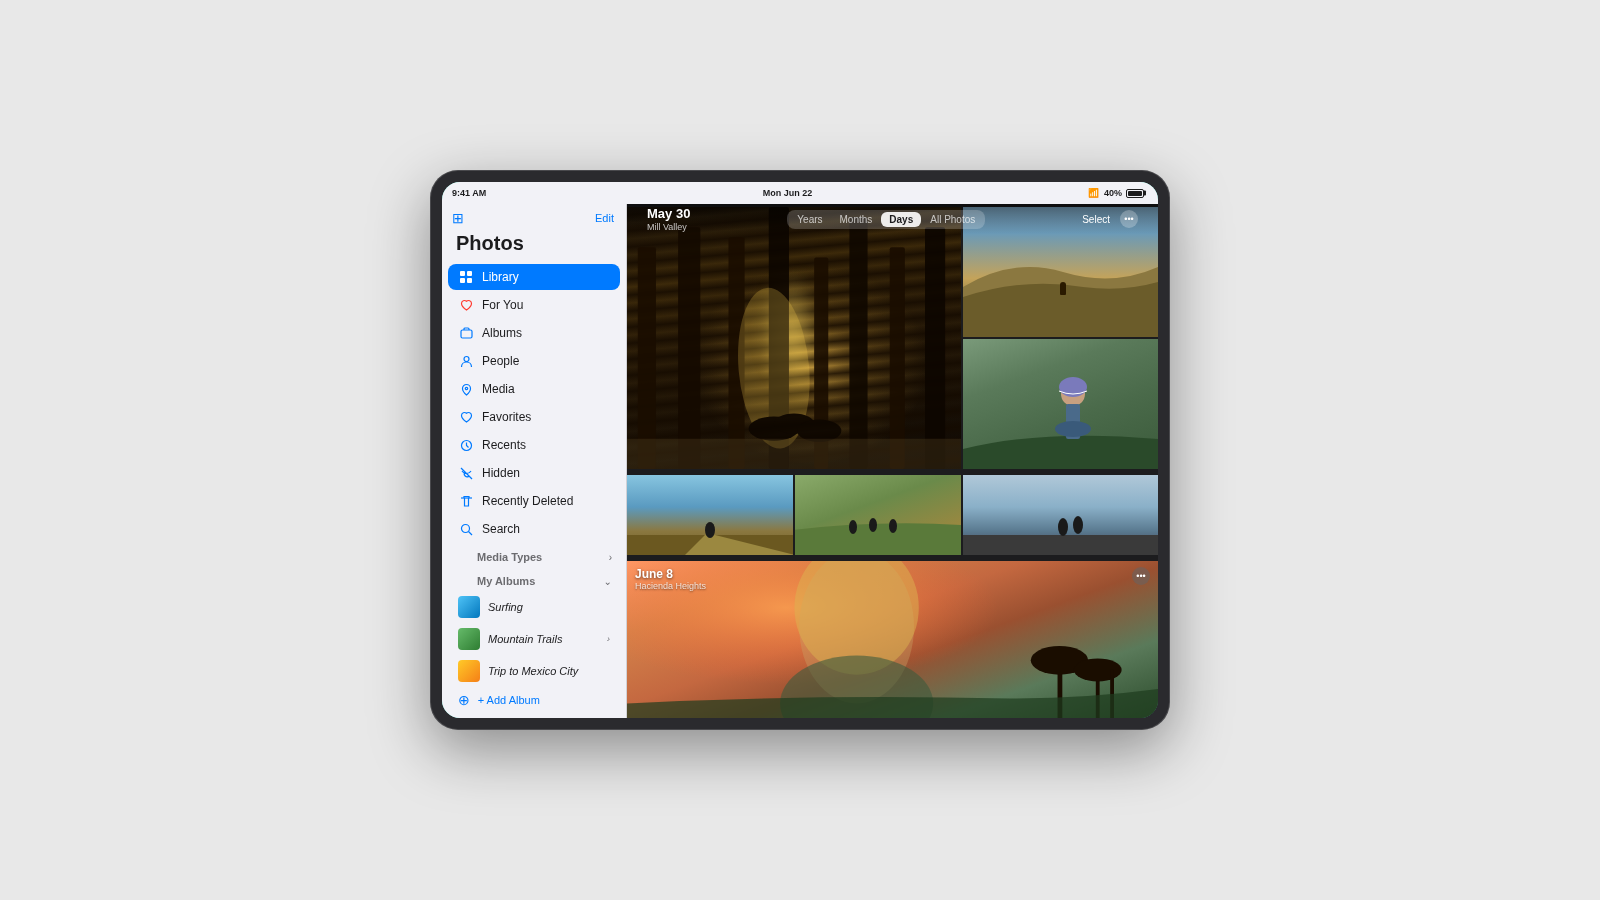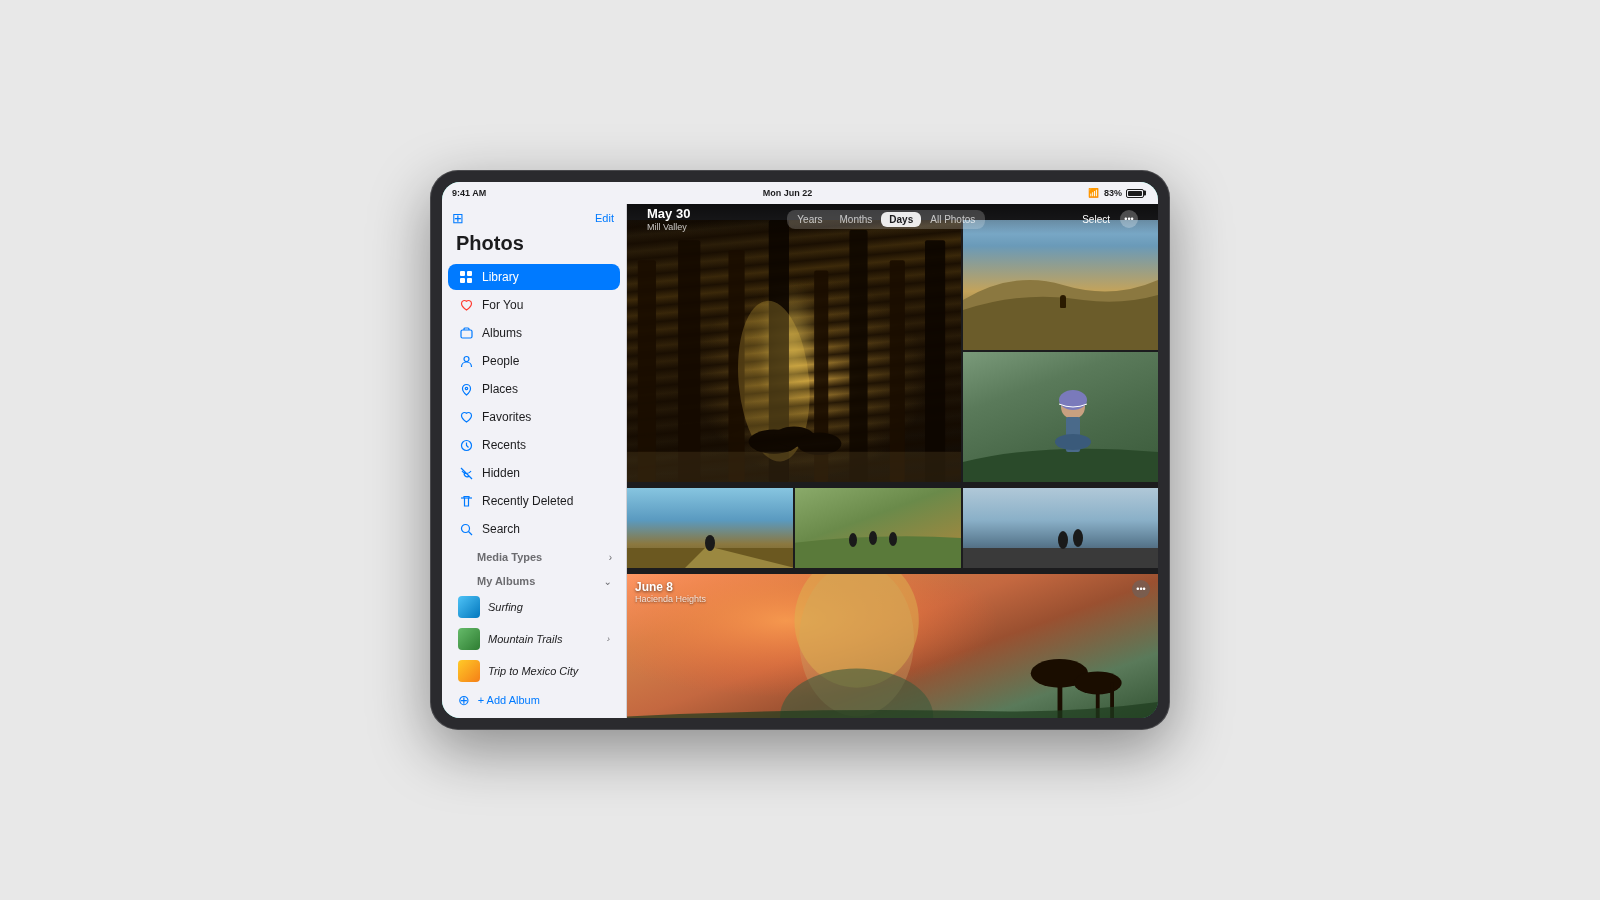"83%" span { text: 83% -> 40% }
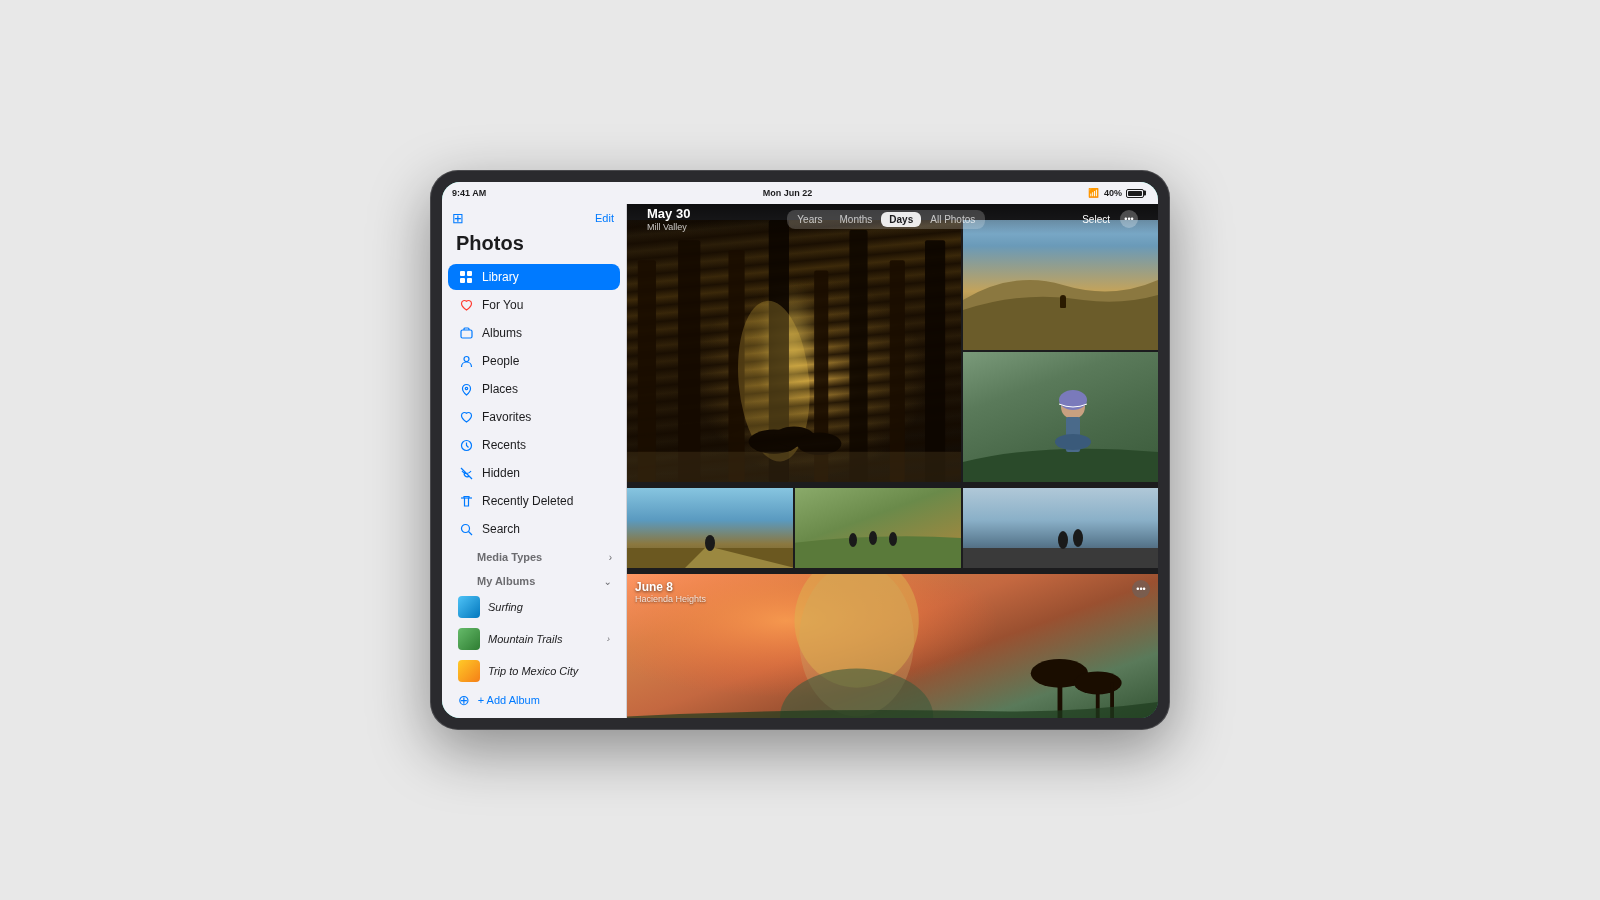"Places" span.nav-label { text: Places -> Media }
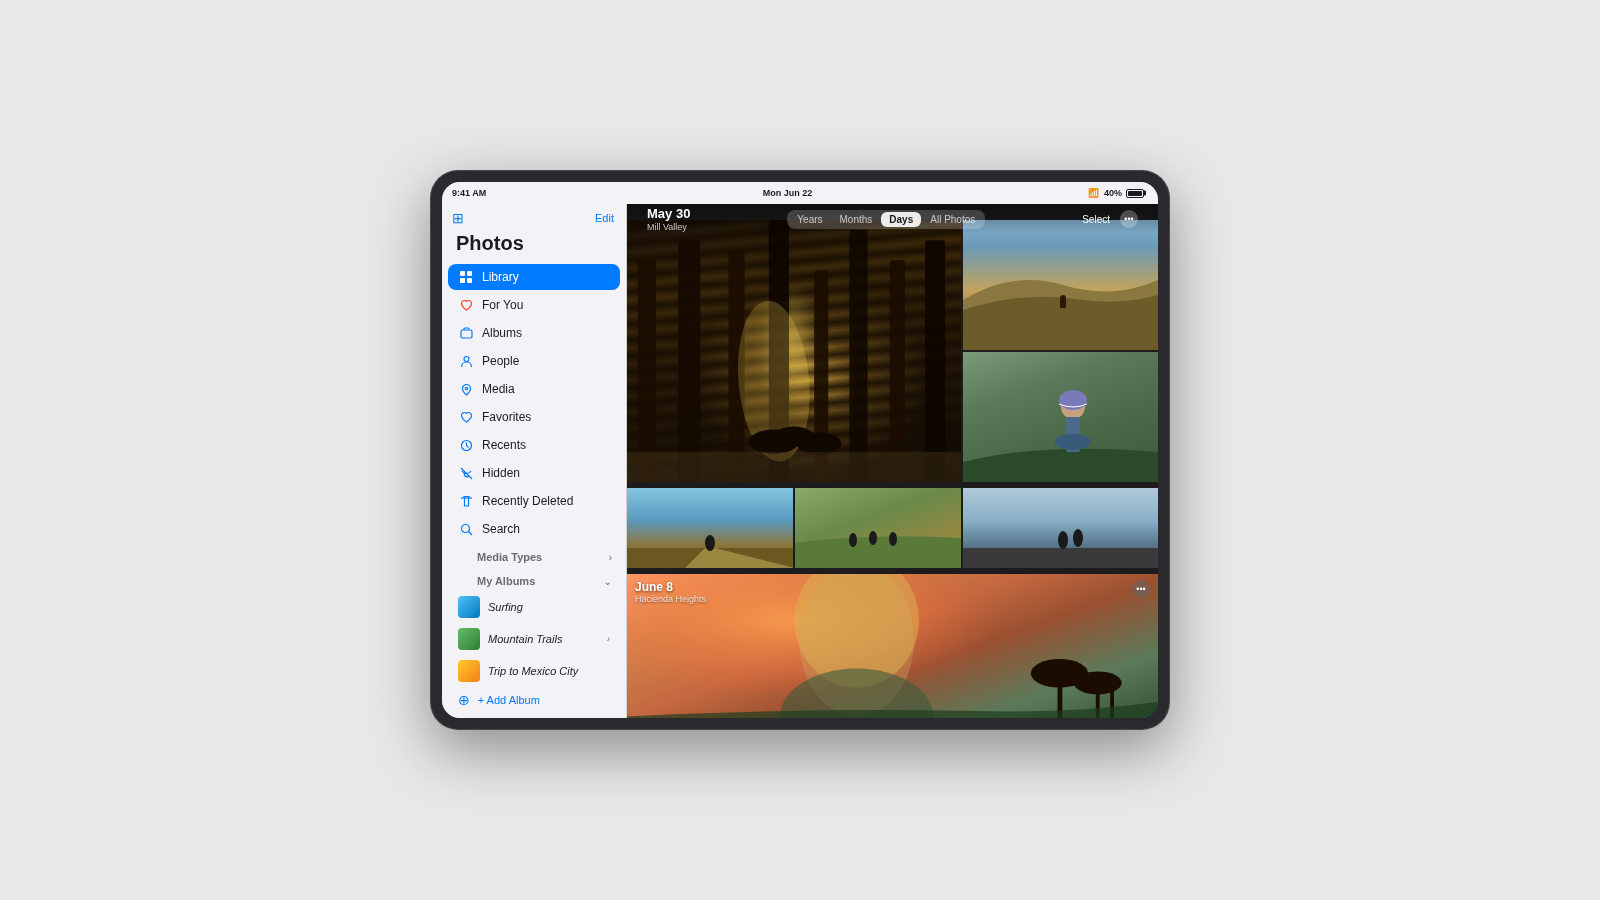"June 8" div { margin-top: 13px -> none }
